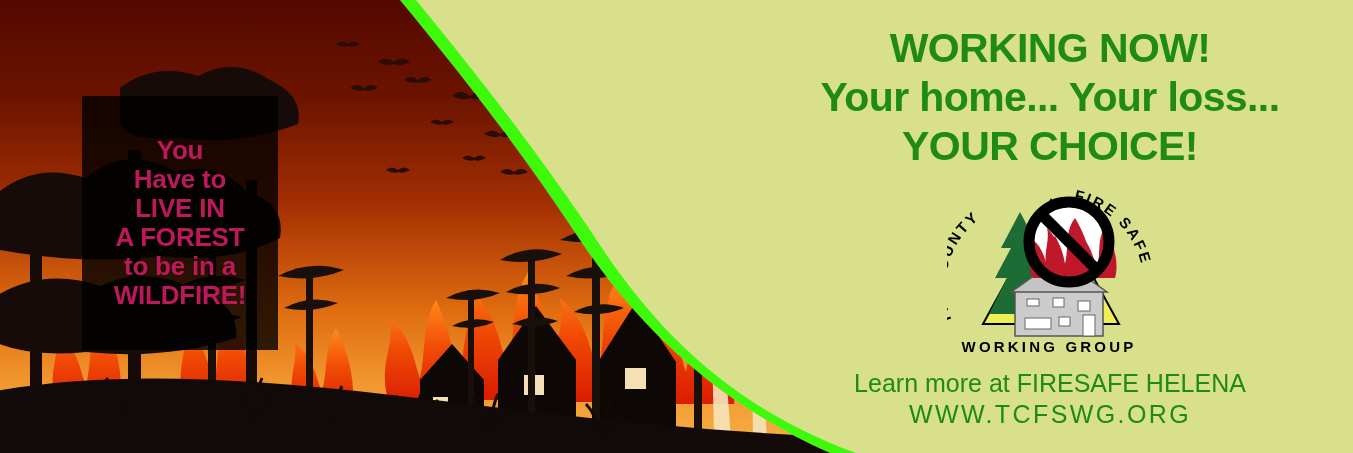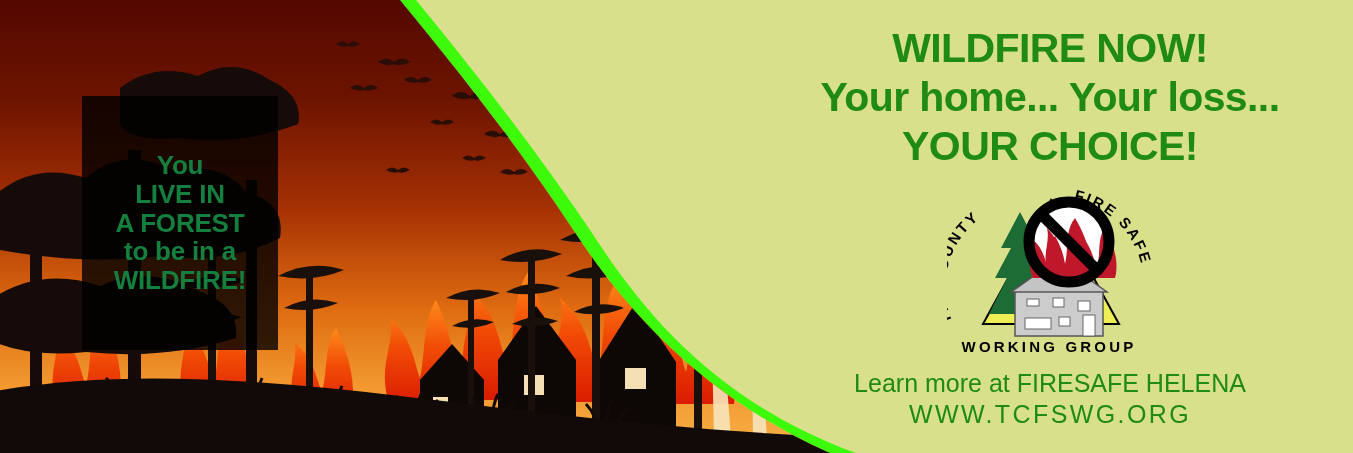"WILDFIRE NOW!" div.hl { text: WILDFIRE -> WORKING }
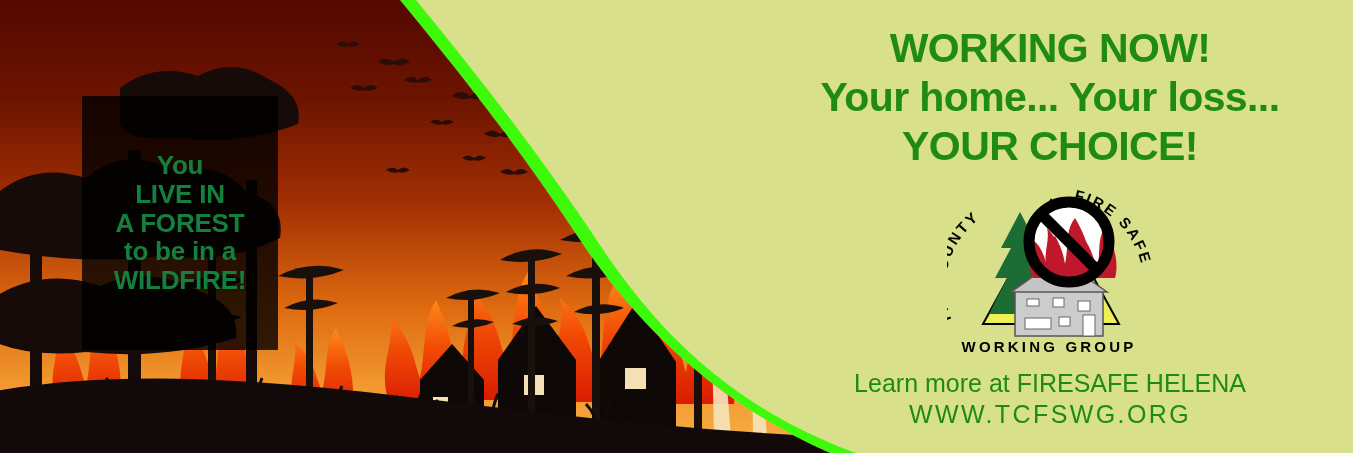"You" #caption-box .line { color: #15803d -> #be185d }
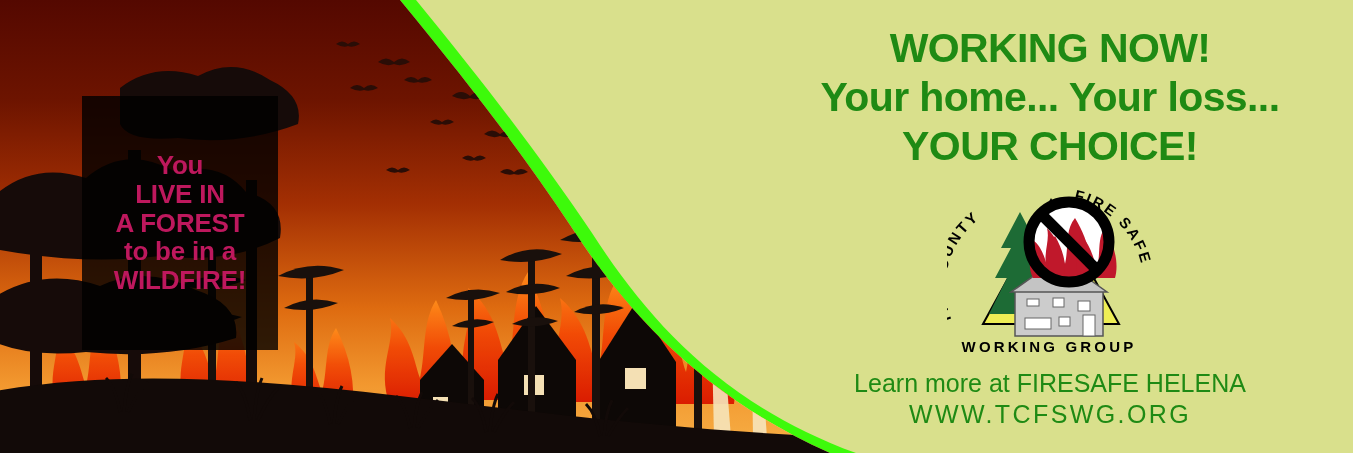"Have to" div.line { html: none -> <div>Have to</div> }
